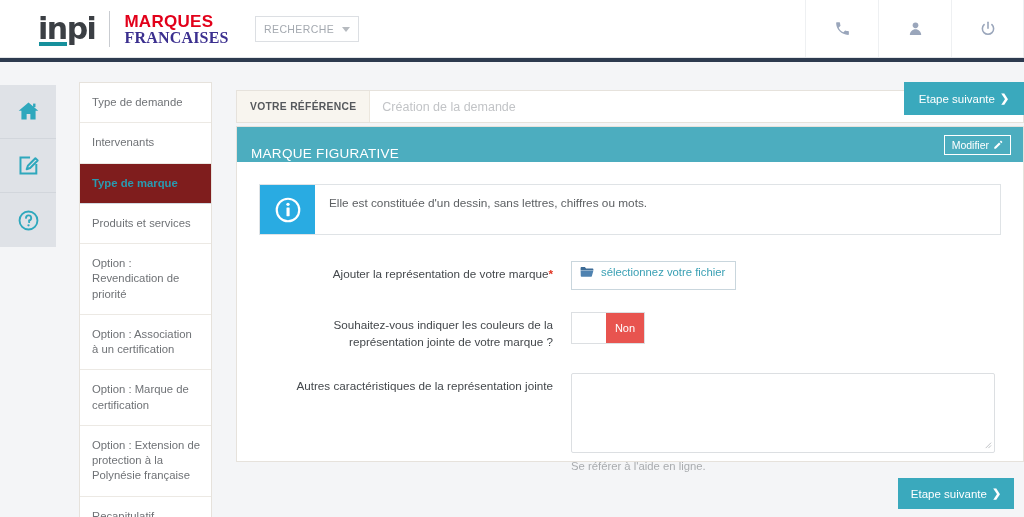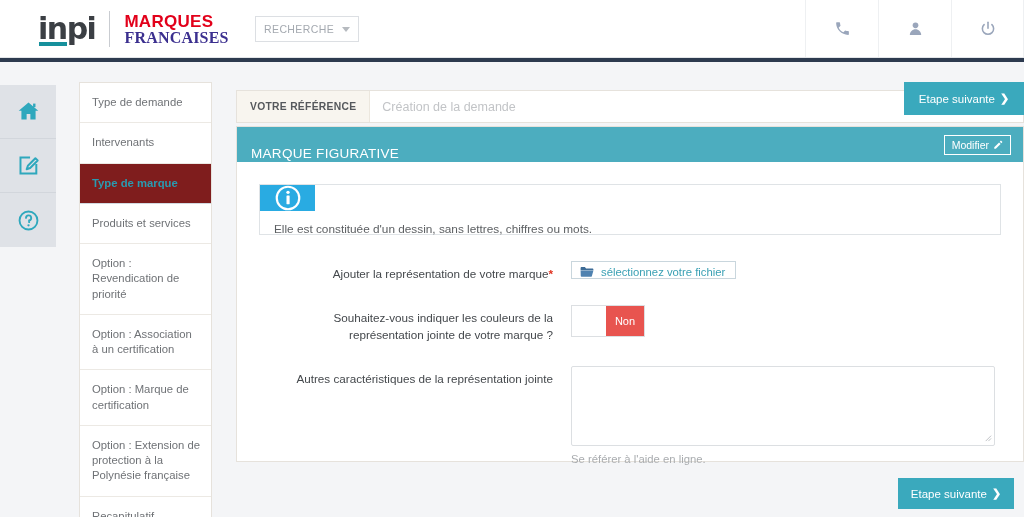"Elle est constituée d'un dessin," .infobox { flex-direction: column -> none }
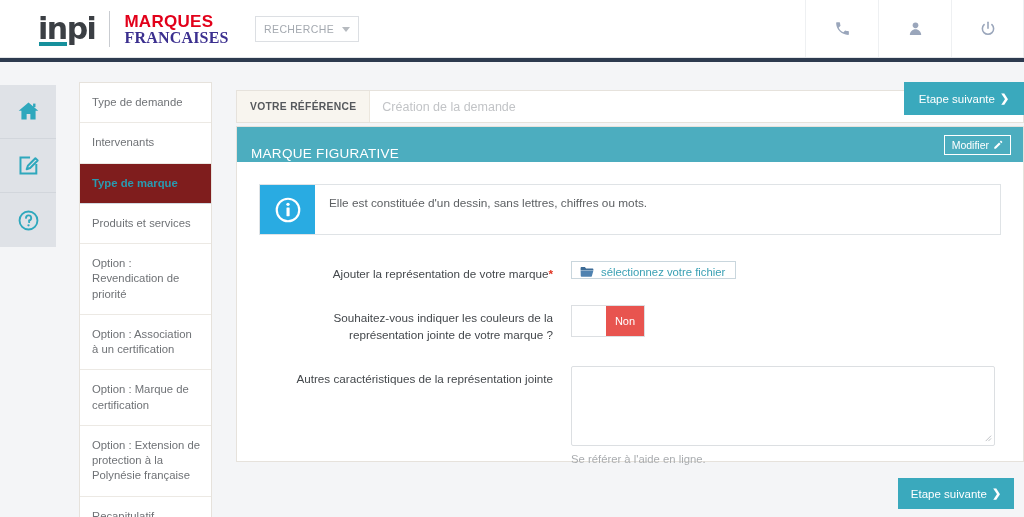"sélectionnez votre fichier" .btn-file { padding: 4px 10px 0 8px -> 4px 10px 11px 8px }
